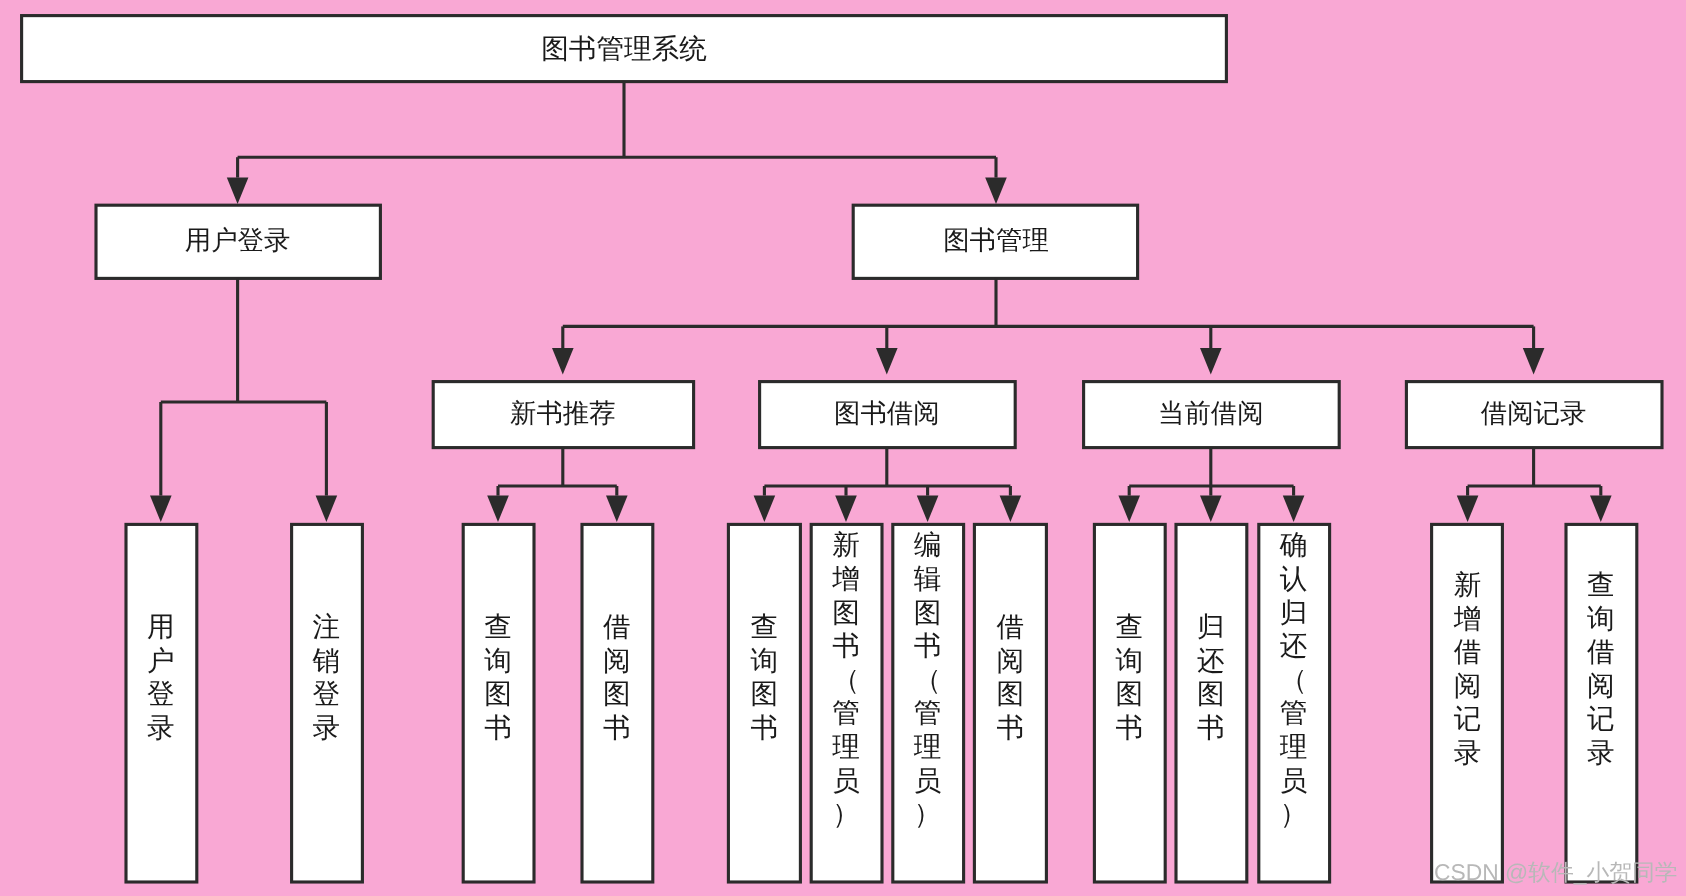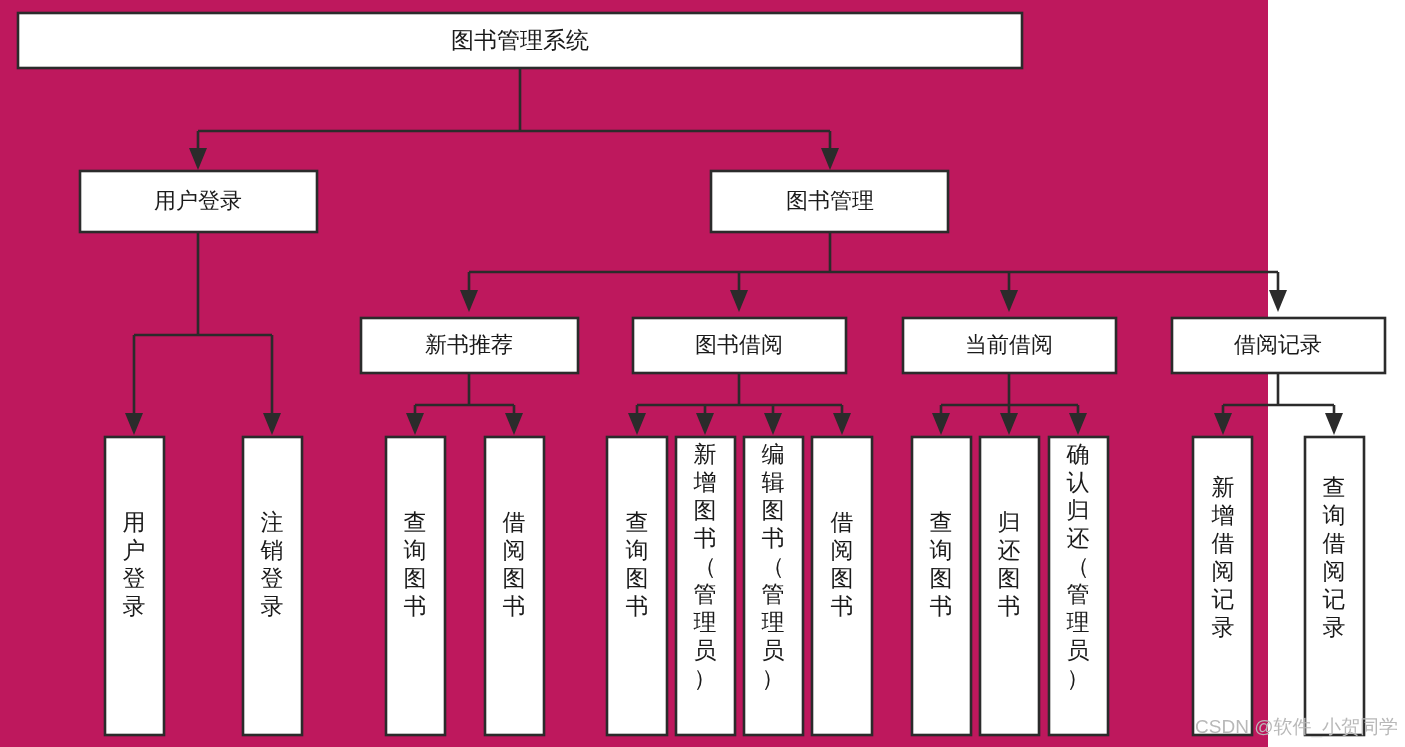"图书管理系统" #diagram-root { background: #be185d -> #f9a8d4; width: 1268px -> 1405px }
